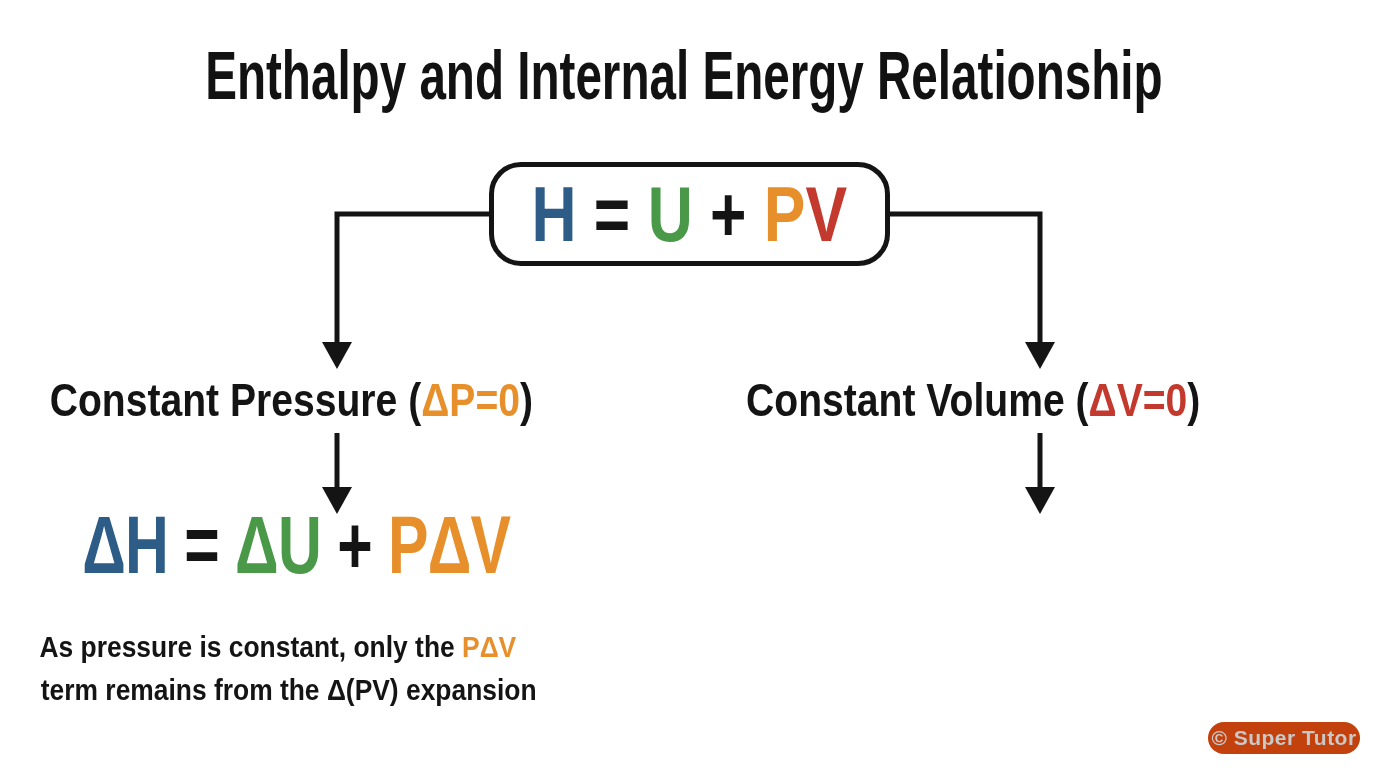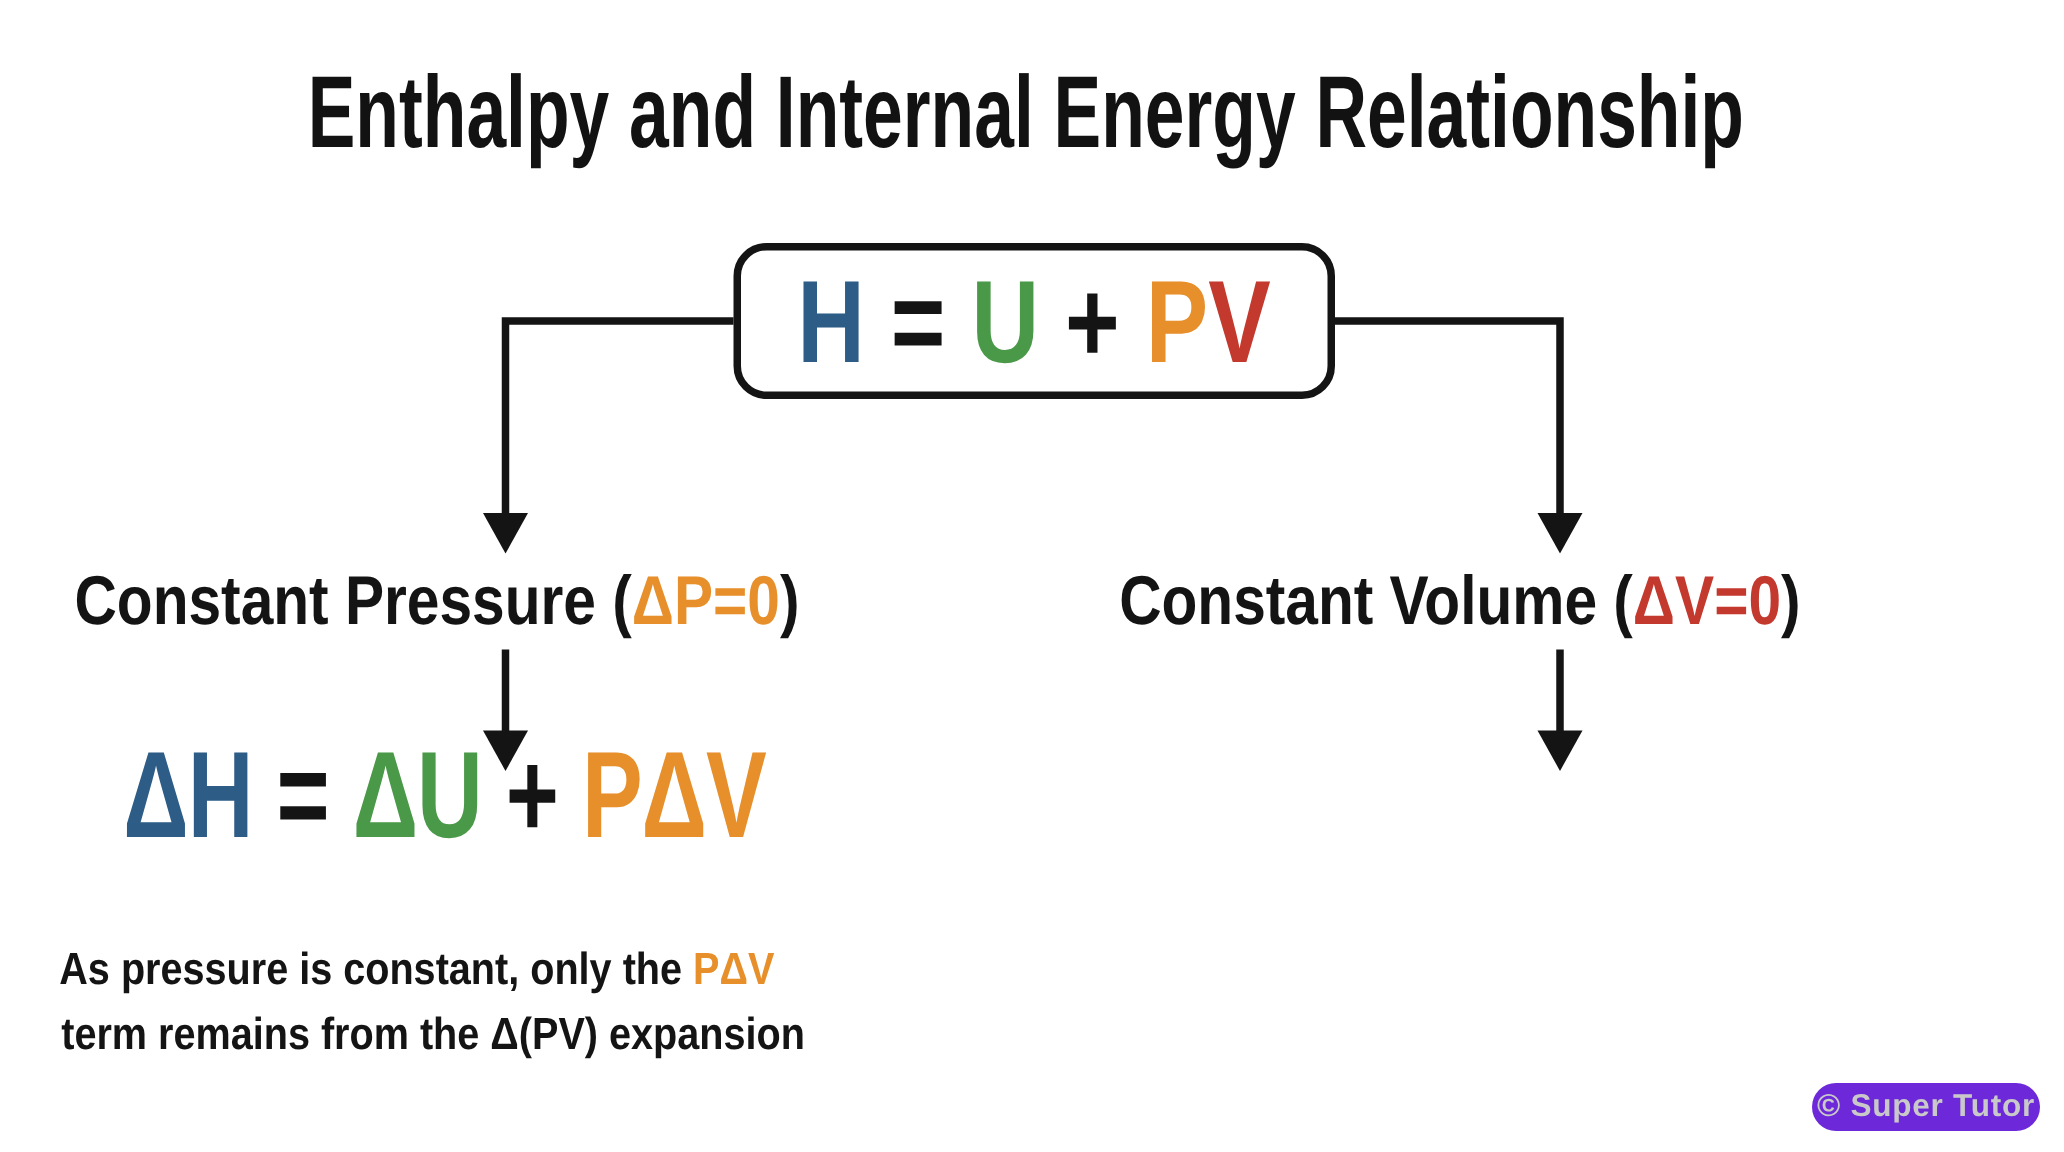"H = U + PV" .eq-box { border-radius: 22px -> 32px }
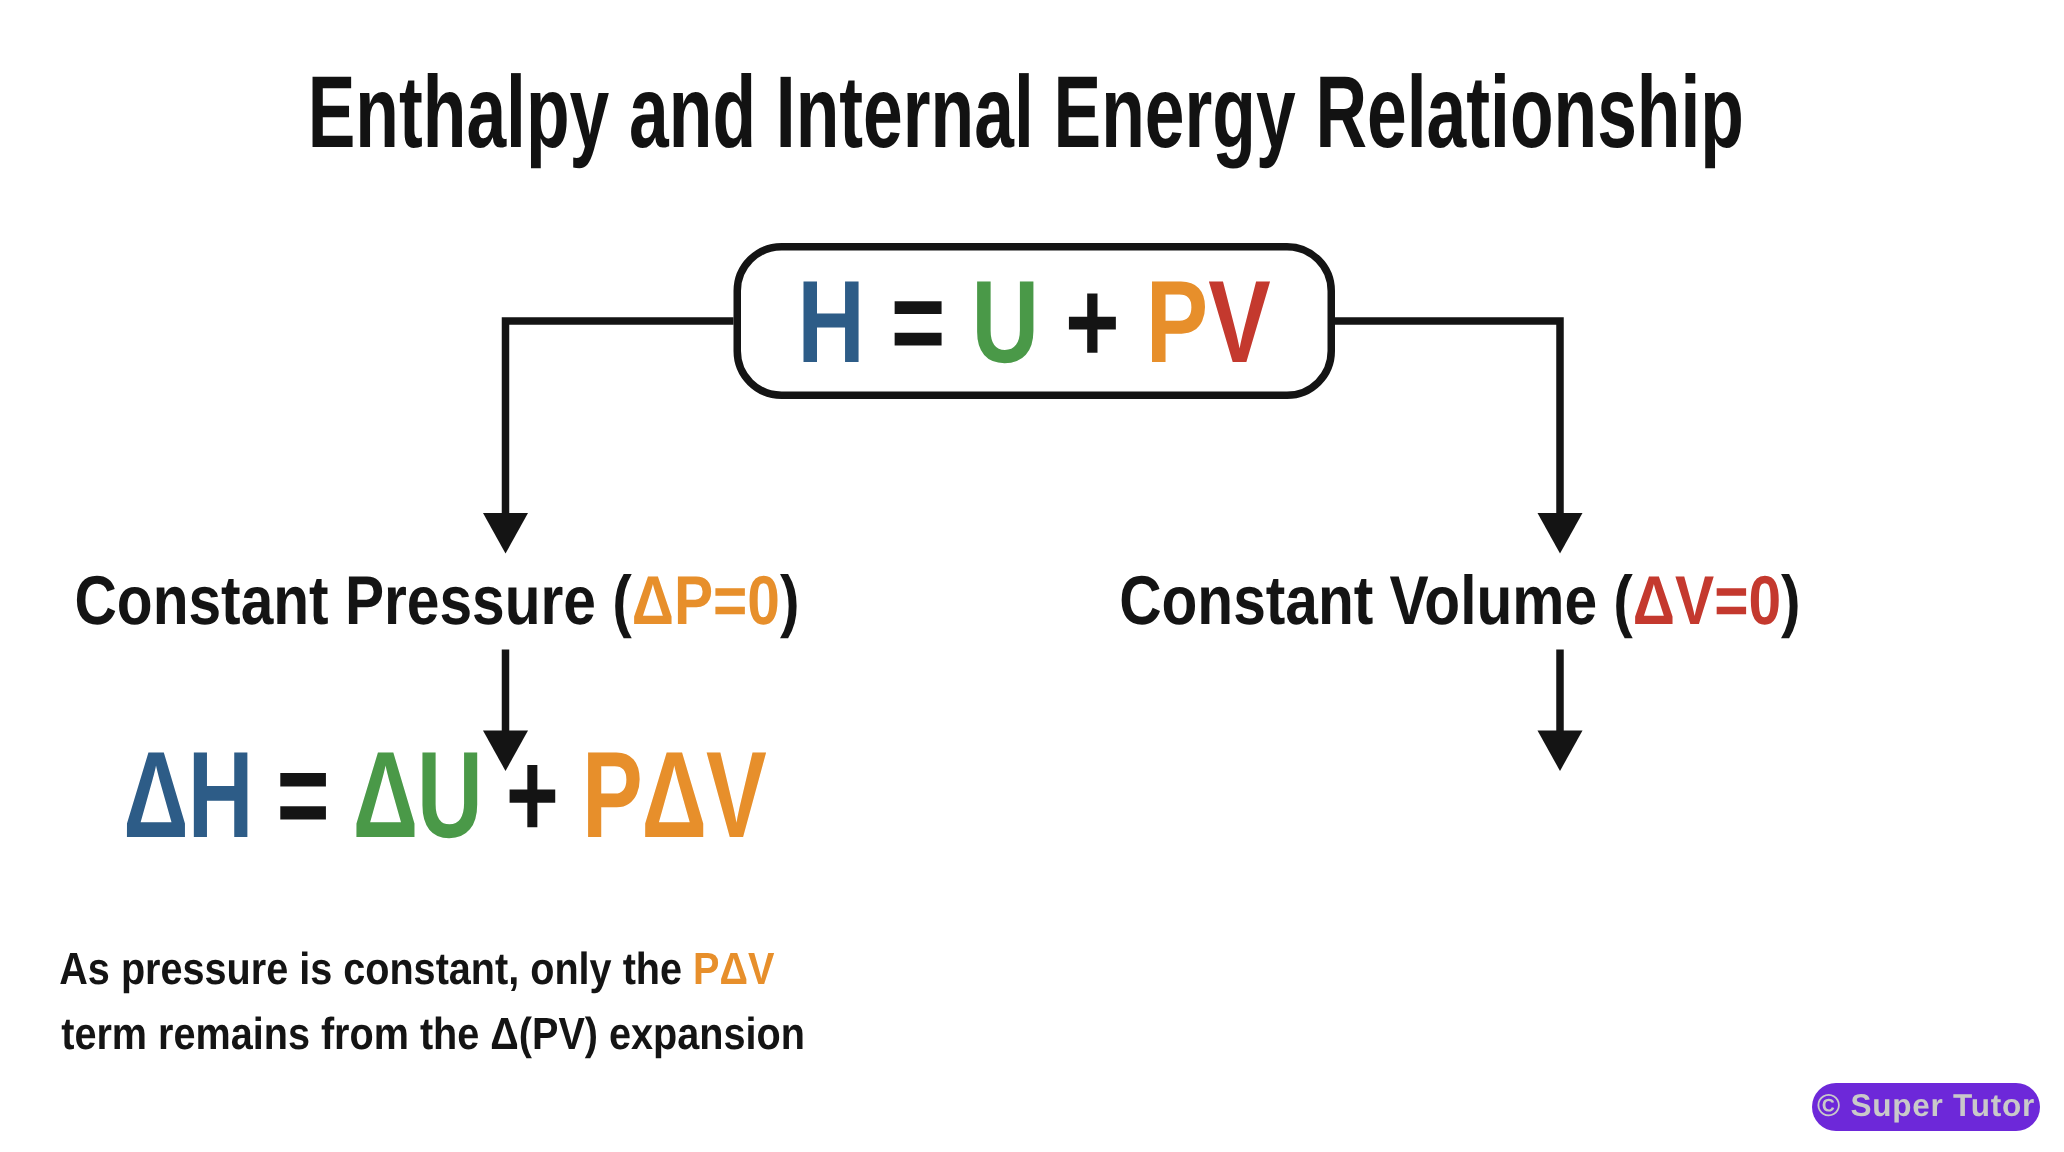"ΔH = ΔU + PΔV" .branch-eq { top: 484px -> 498px }
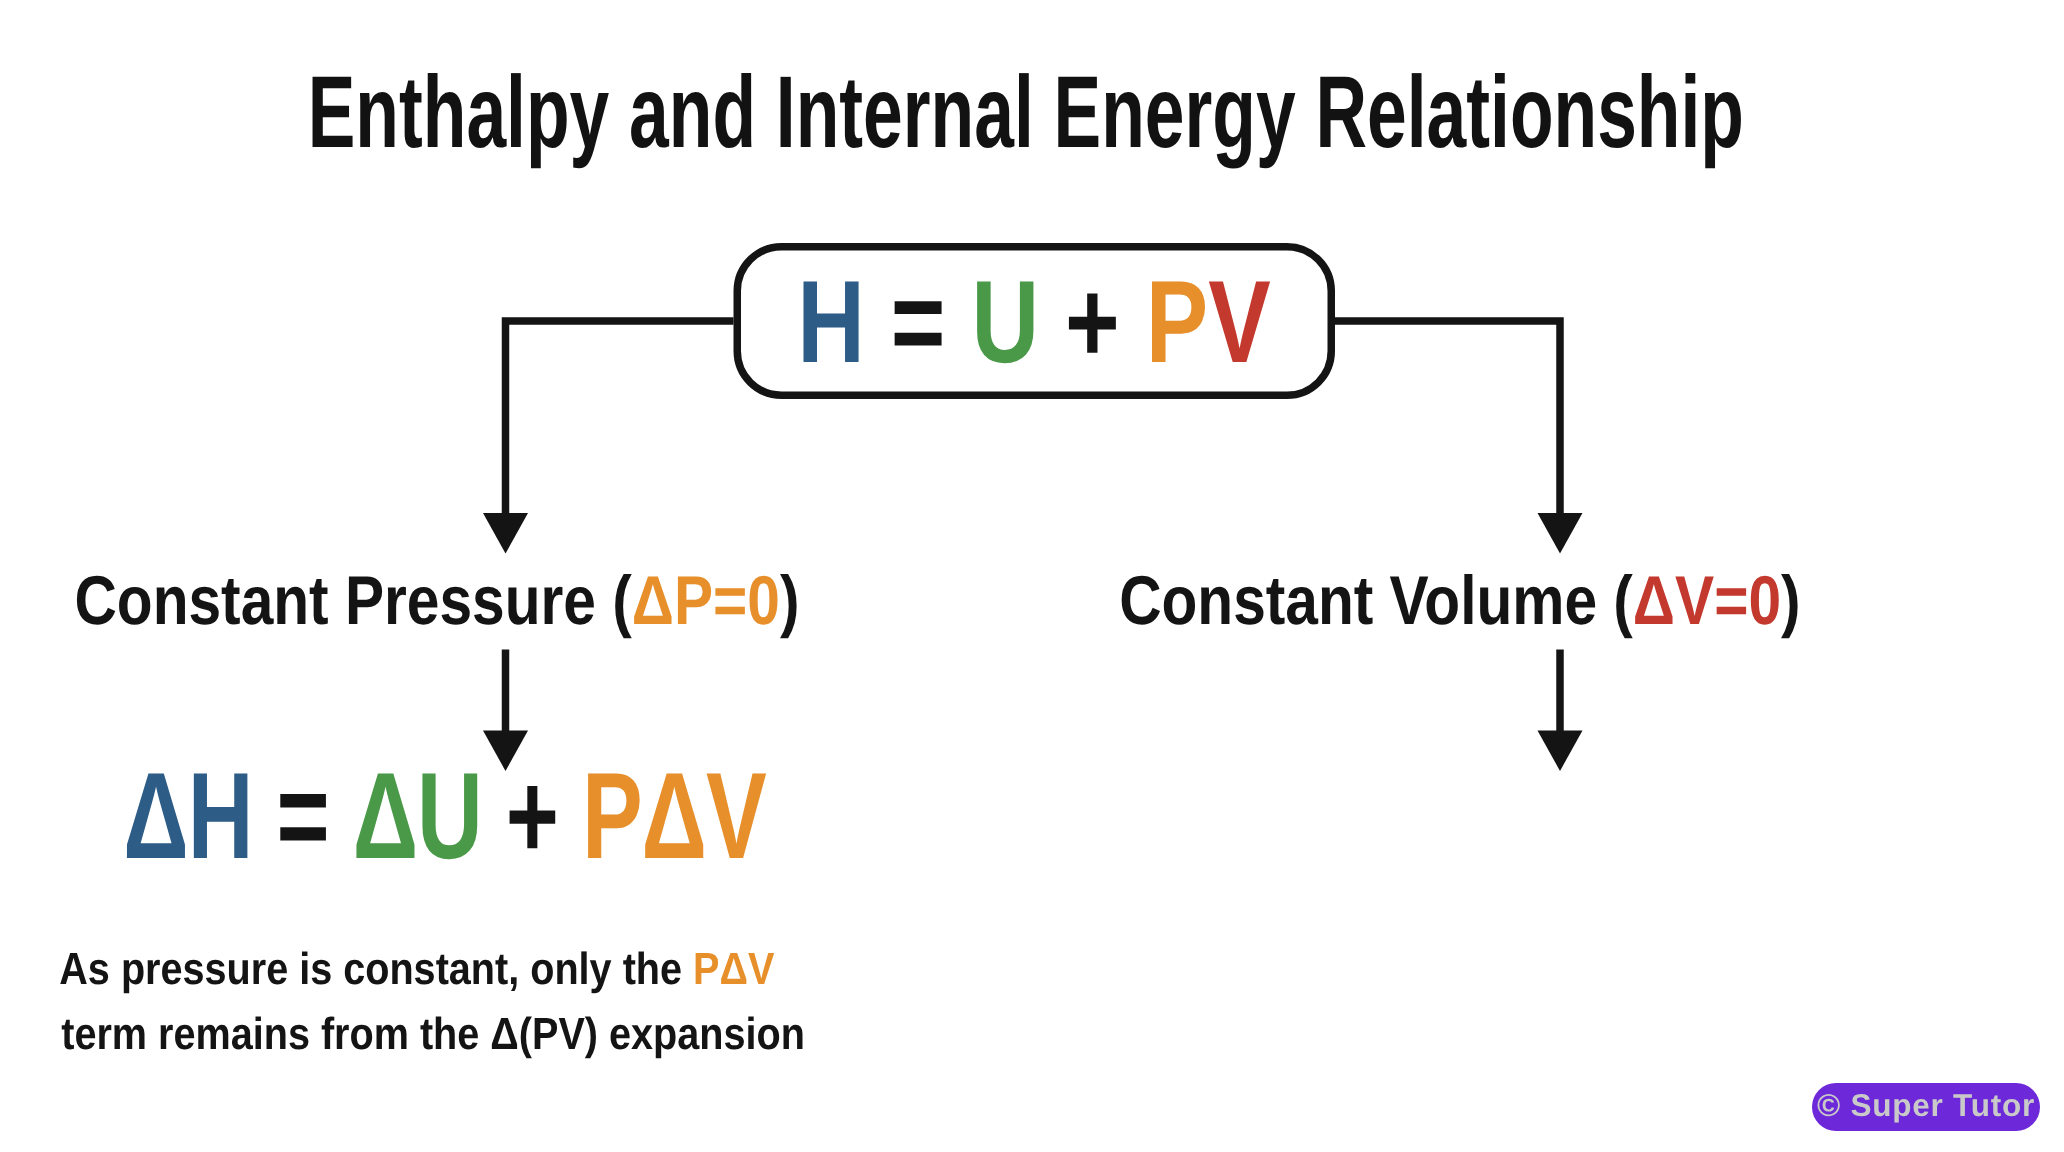"© Super Tutor" div.watermark { background-color: #6d28d9 -> #c2410c }
